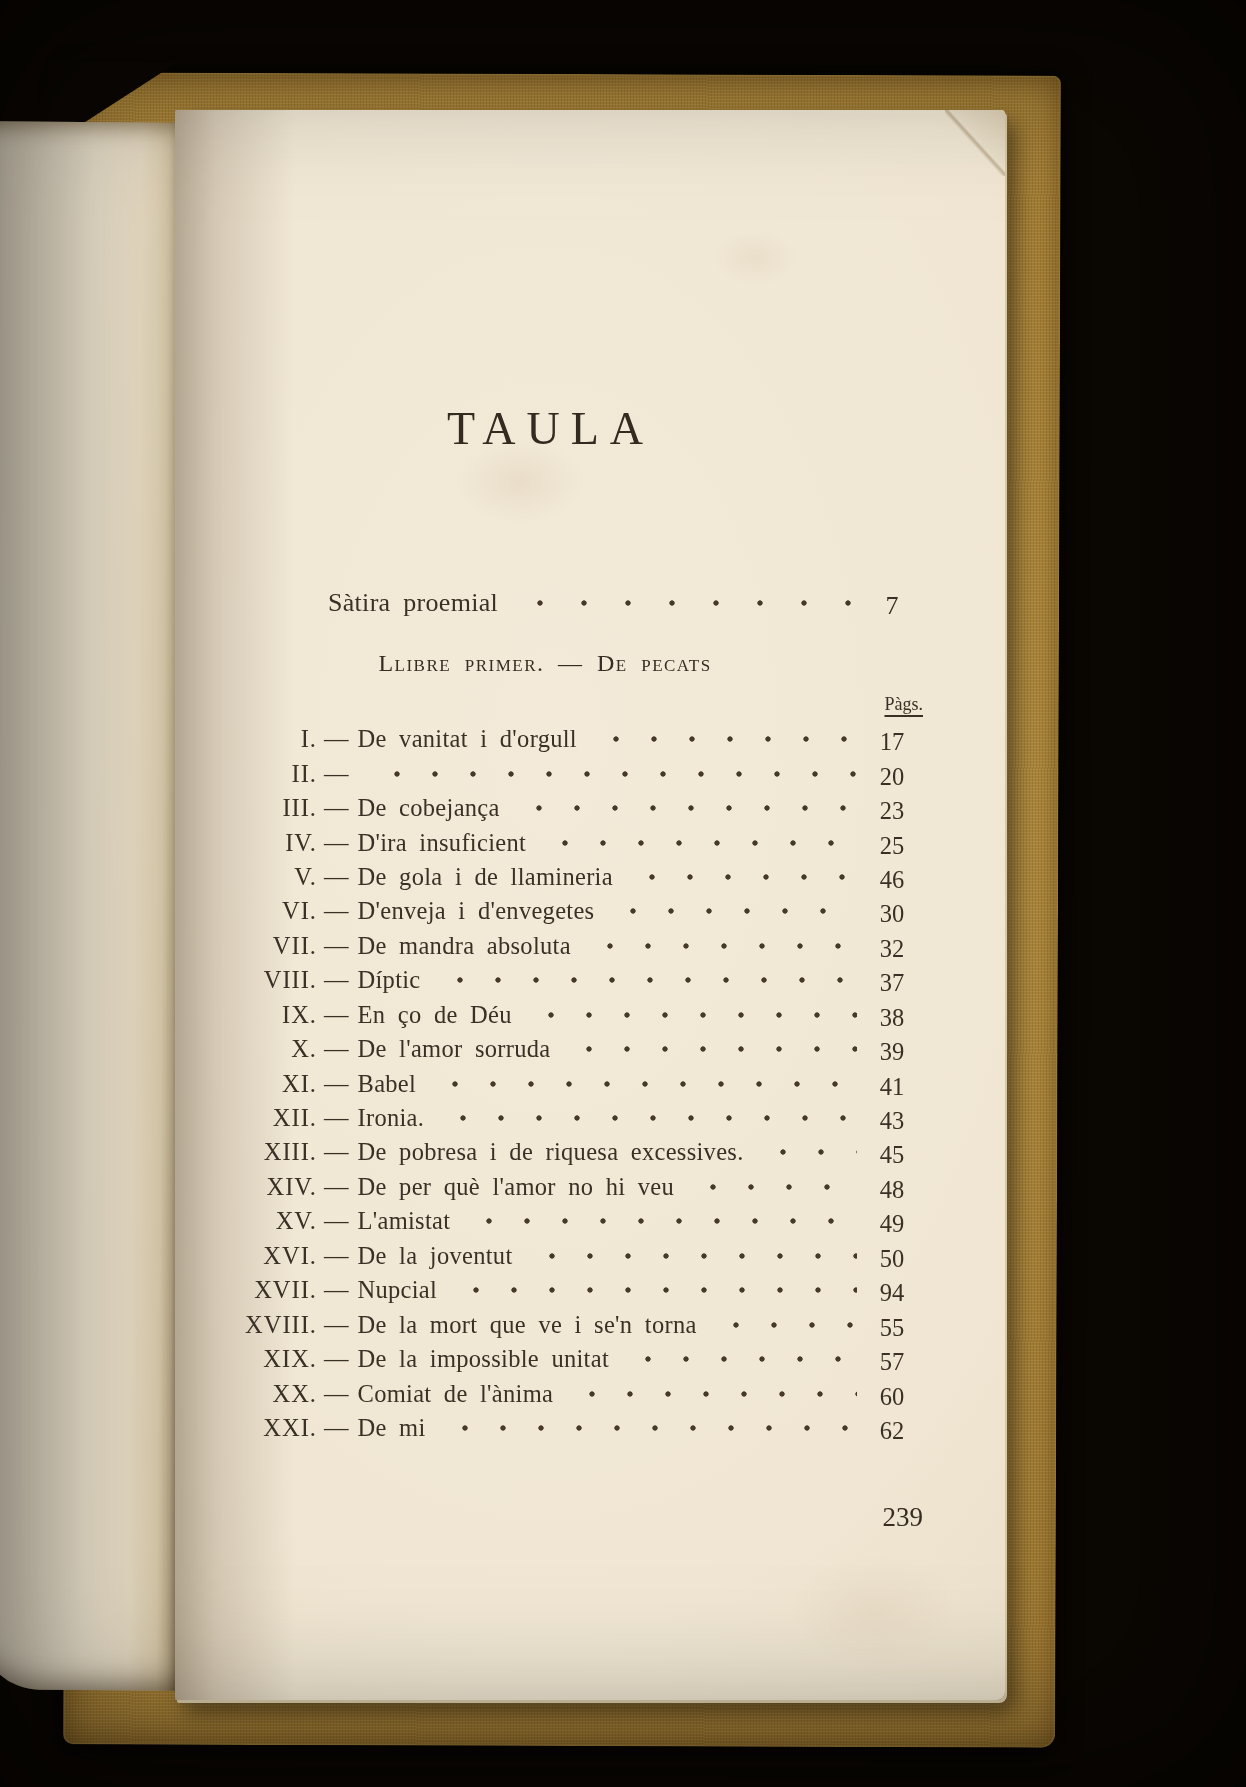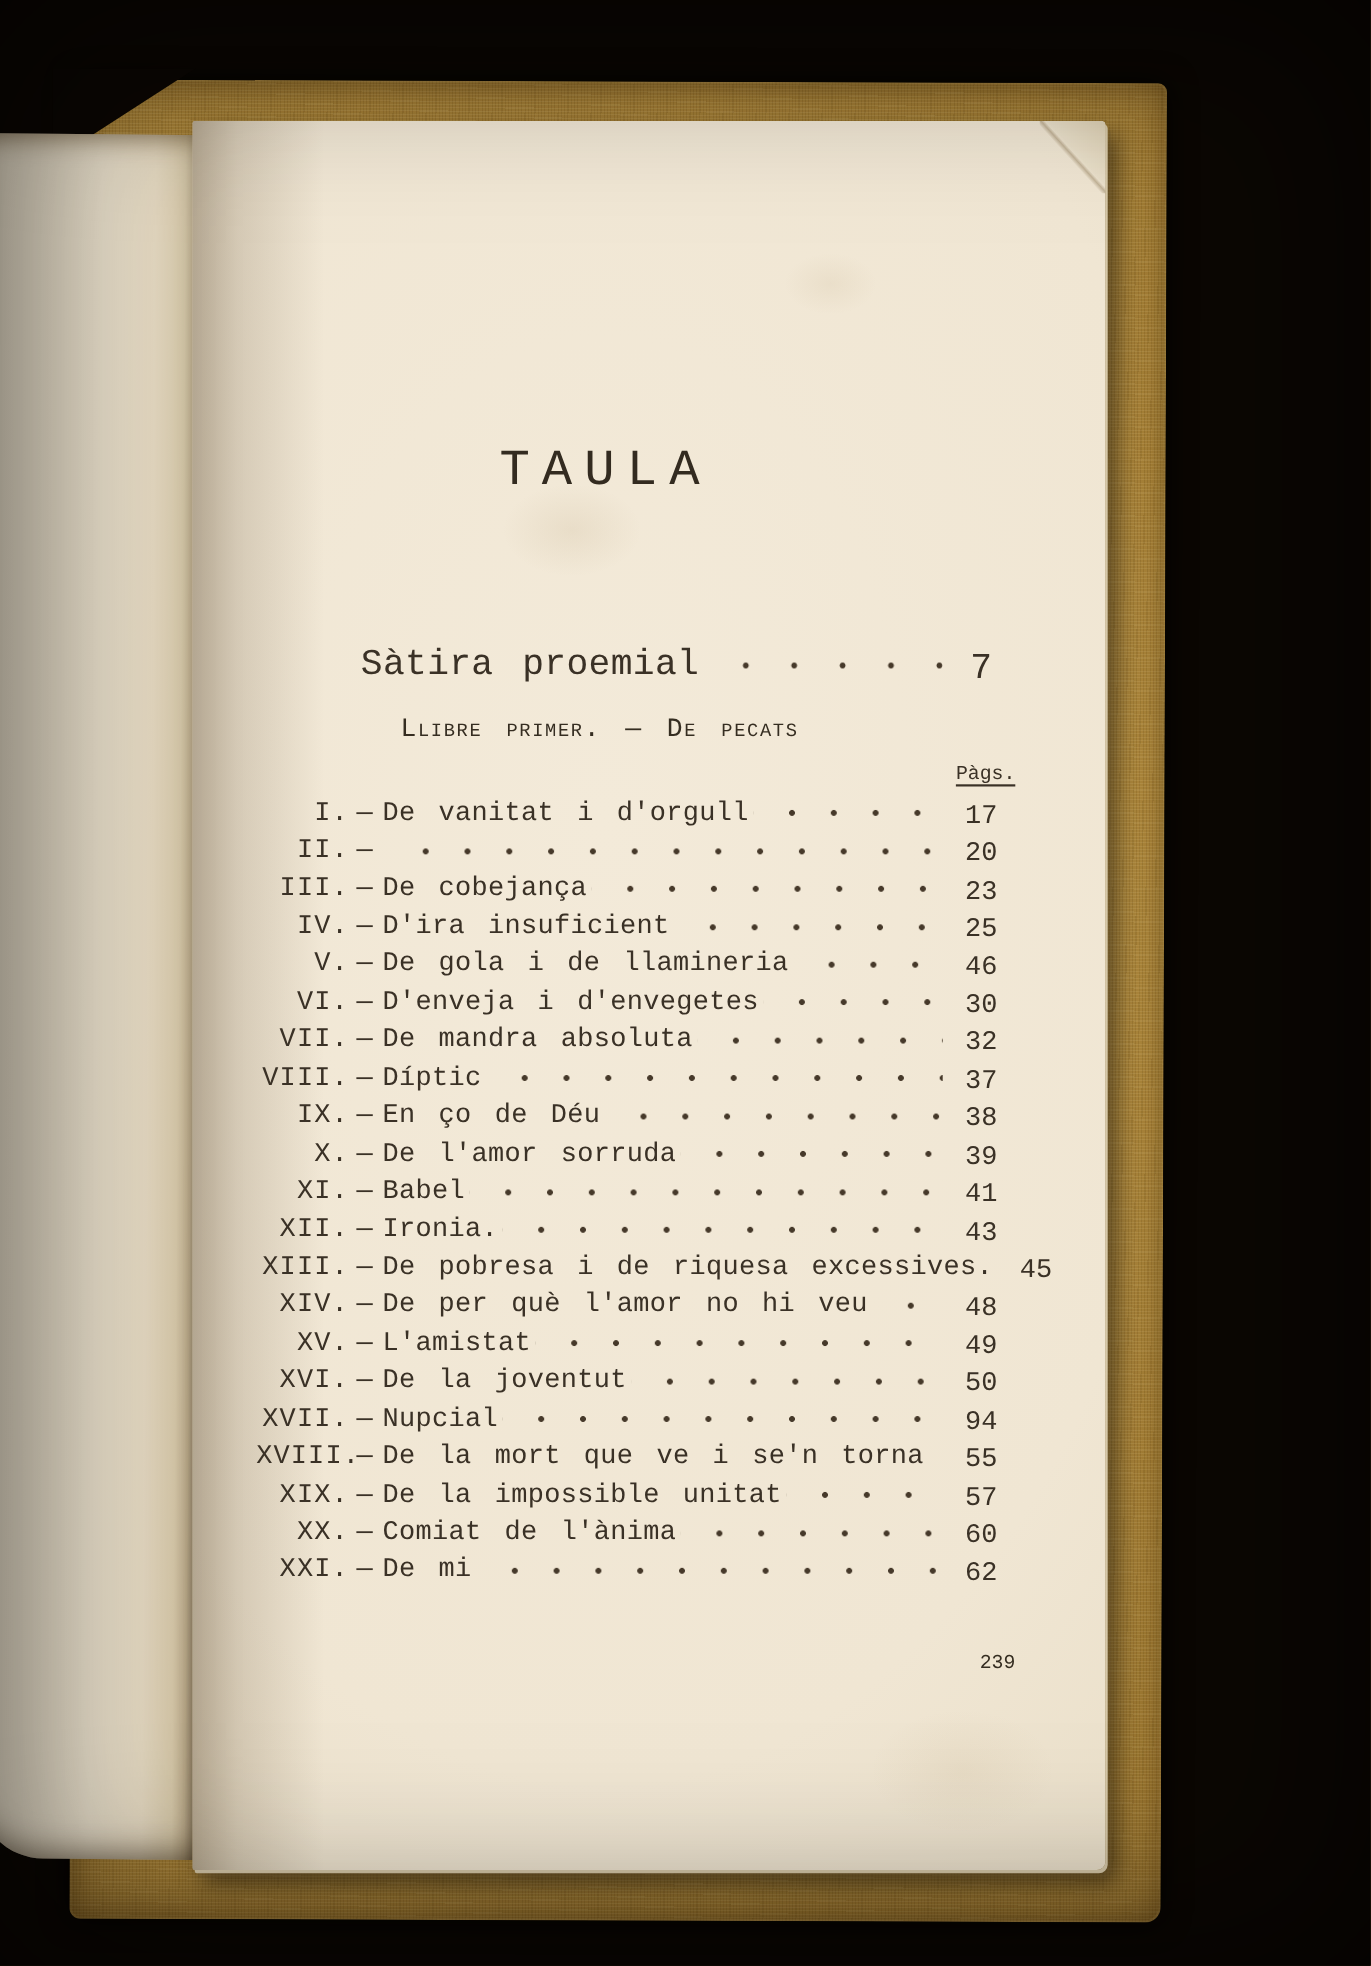"TAULA" .stage { font-family: Liberation Mono, monospace -> Liberation Serif, serif }
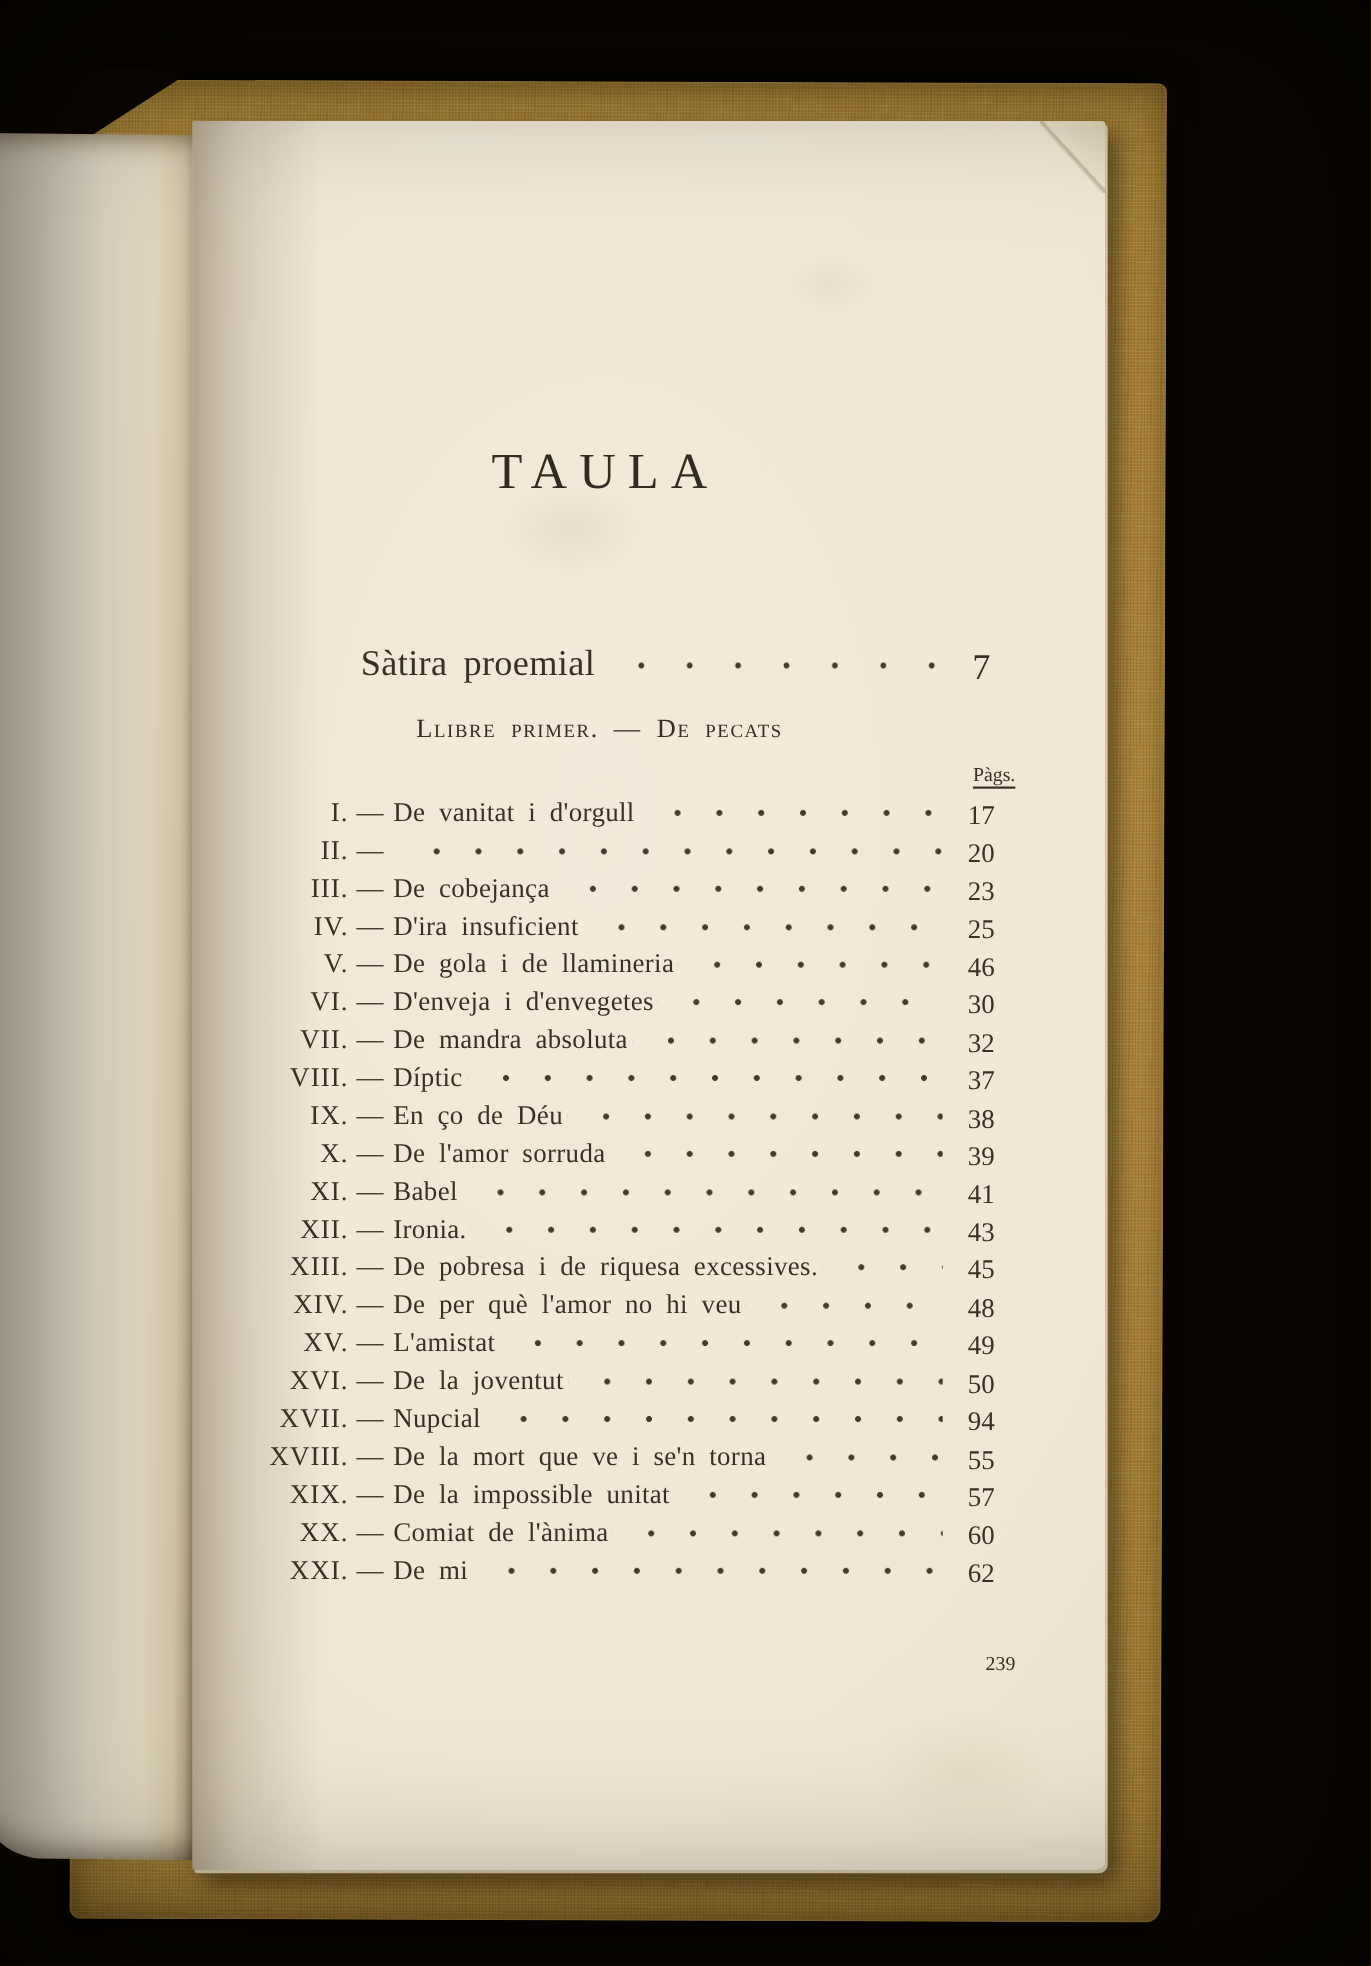"Sàtira proemial" .proemial-row { font-size: 33px -> 26px }
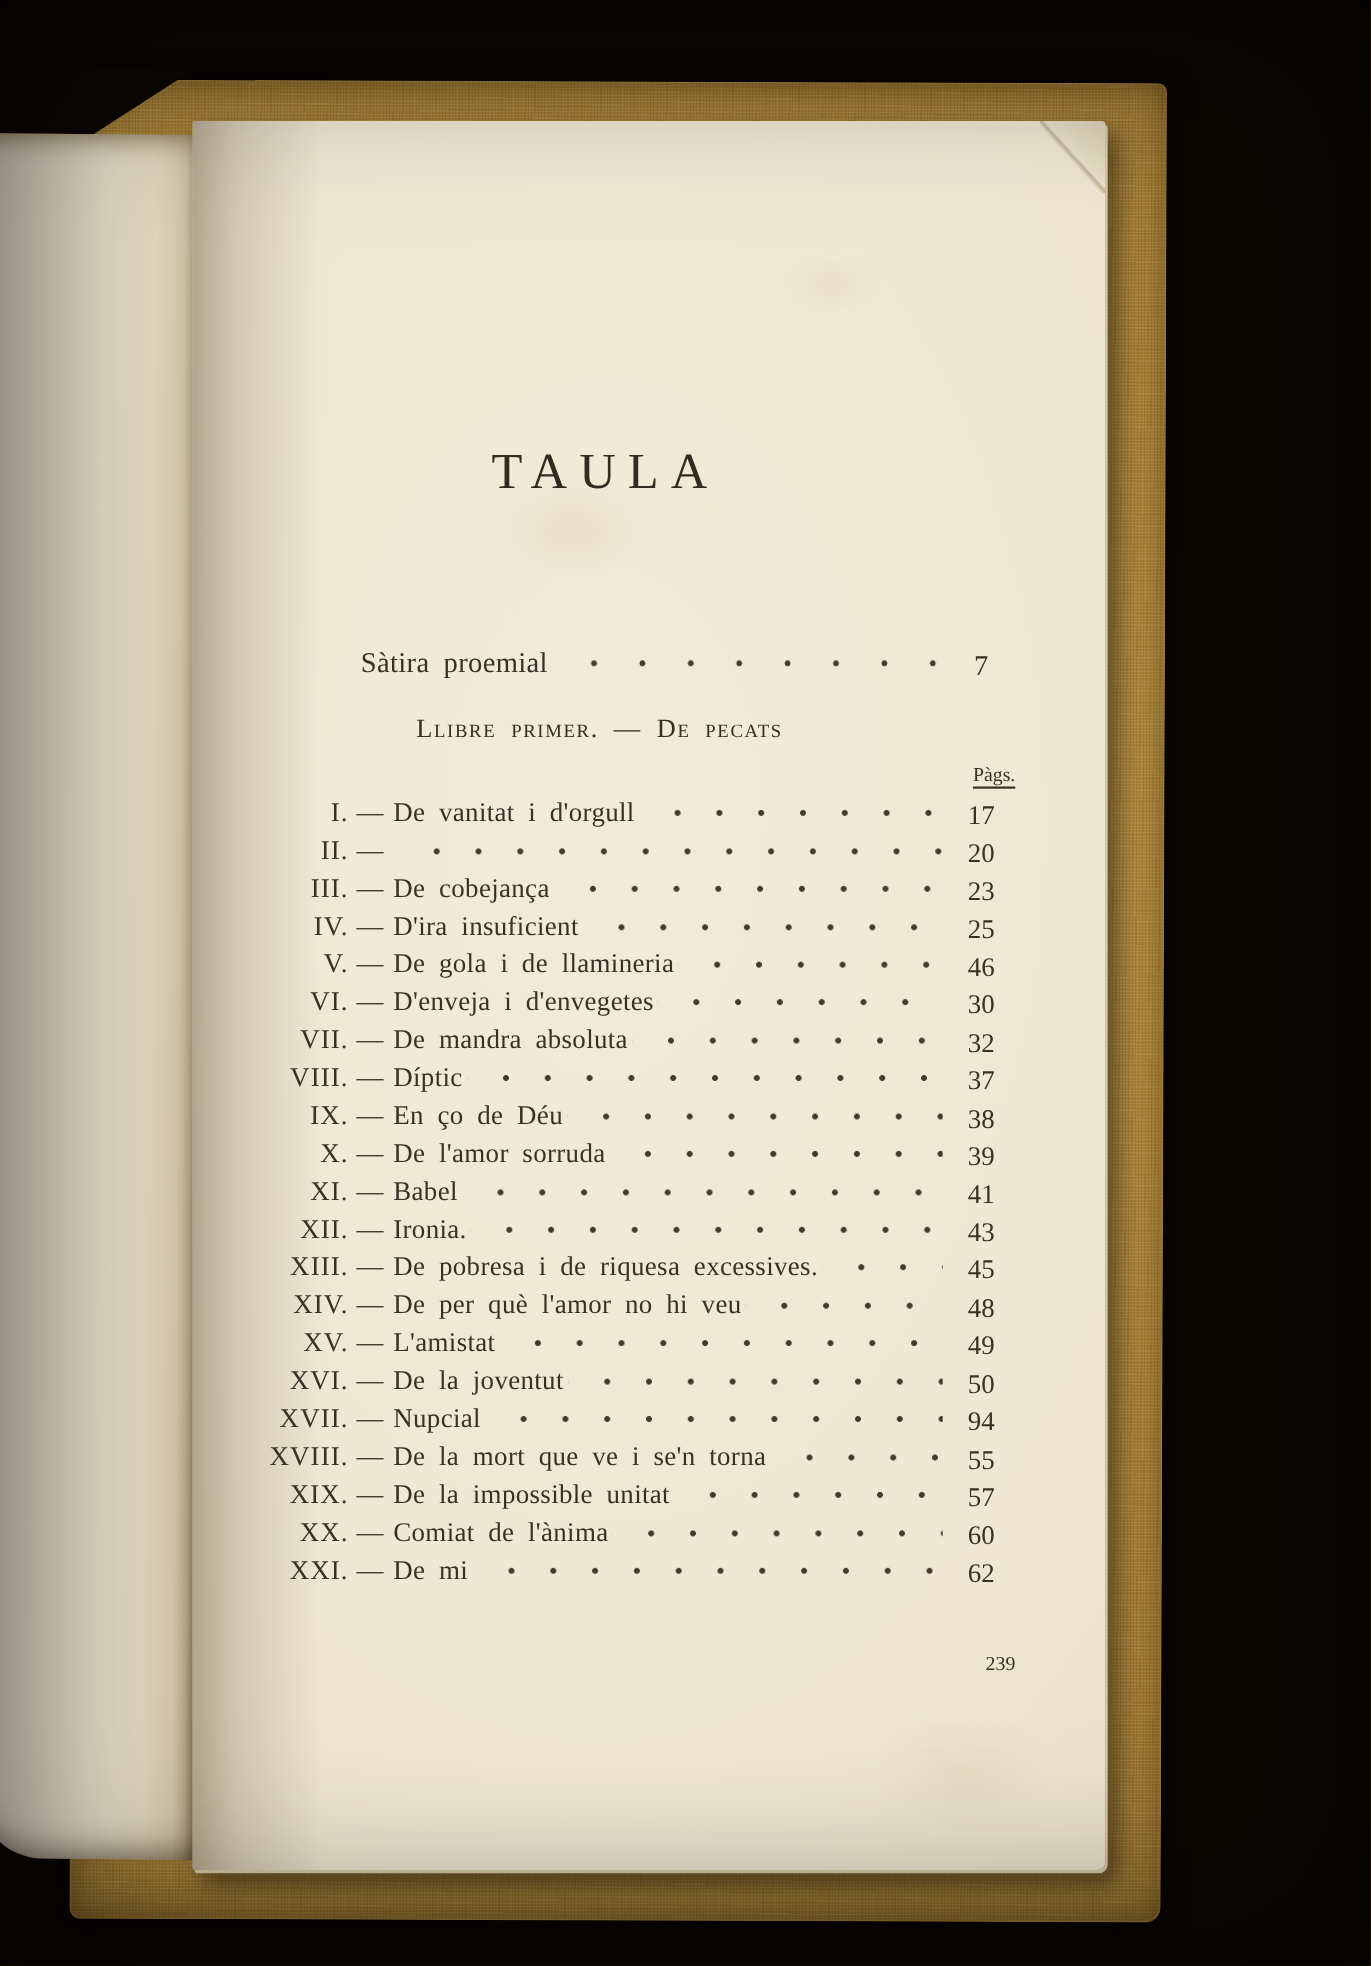"239" .folio { font-size: 18px -> 27px }
